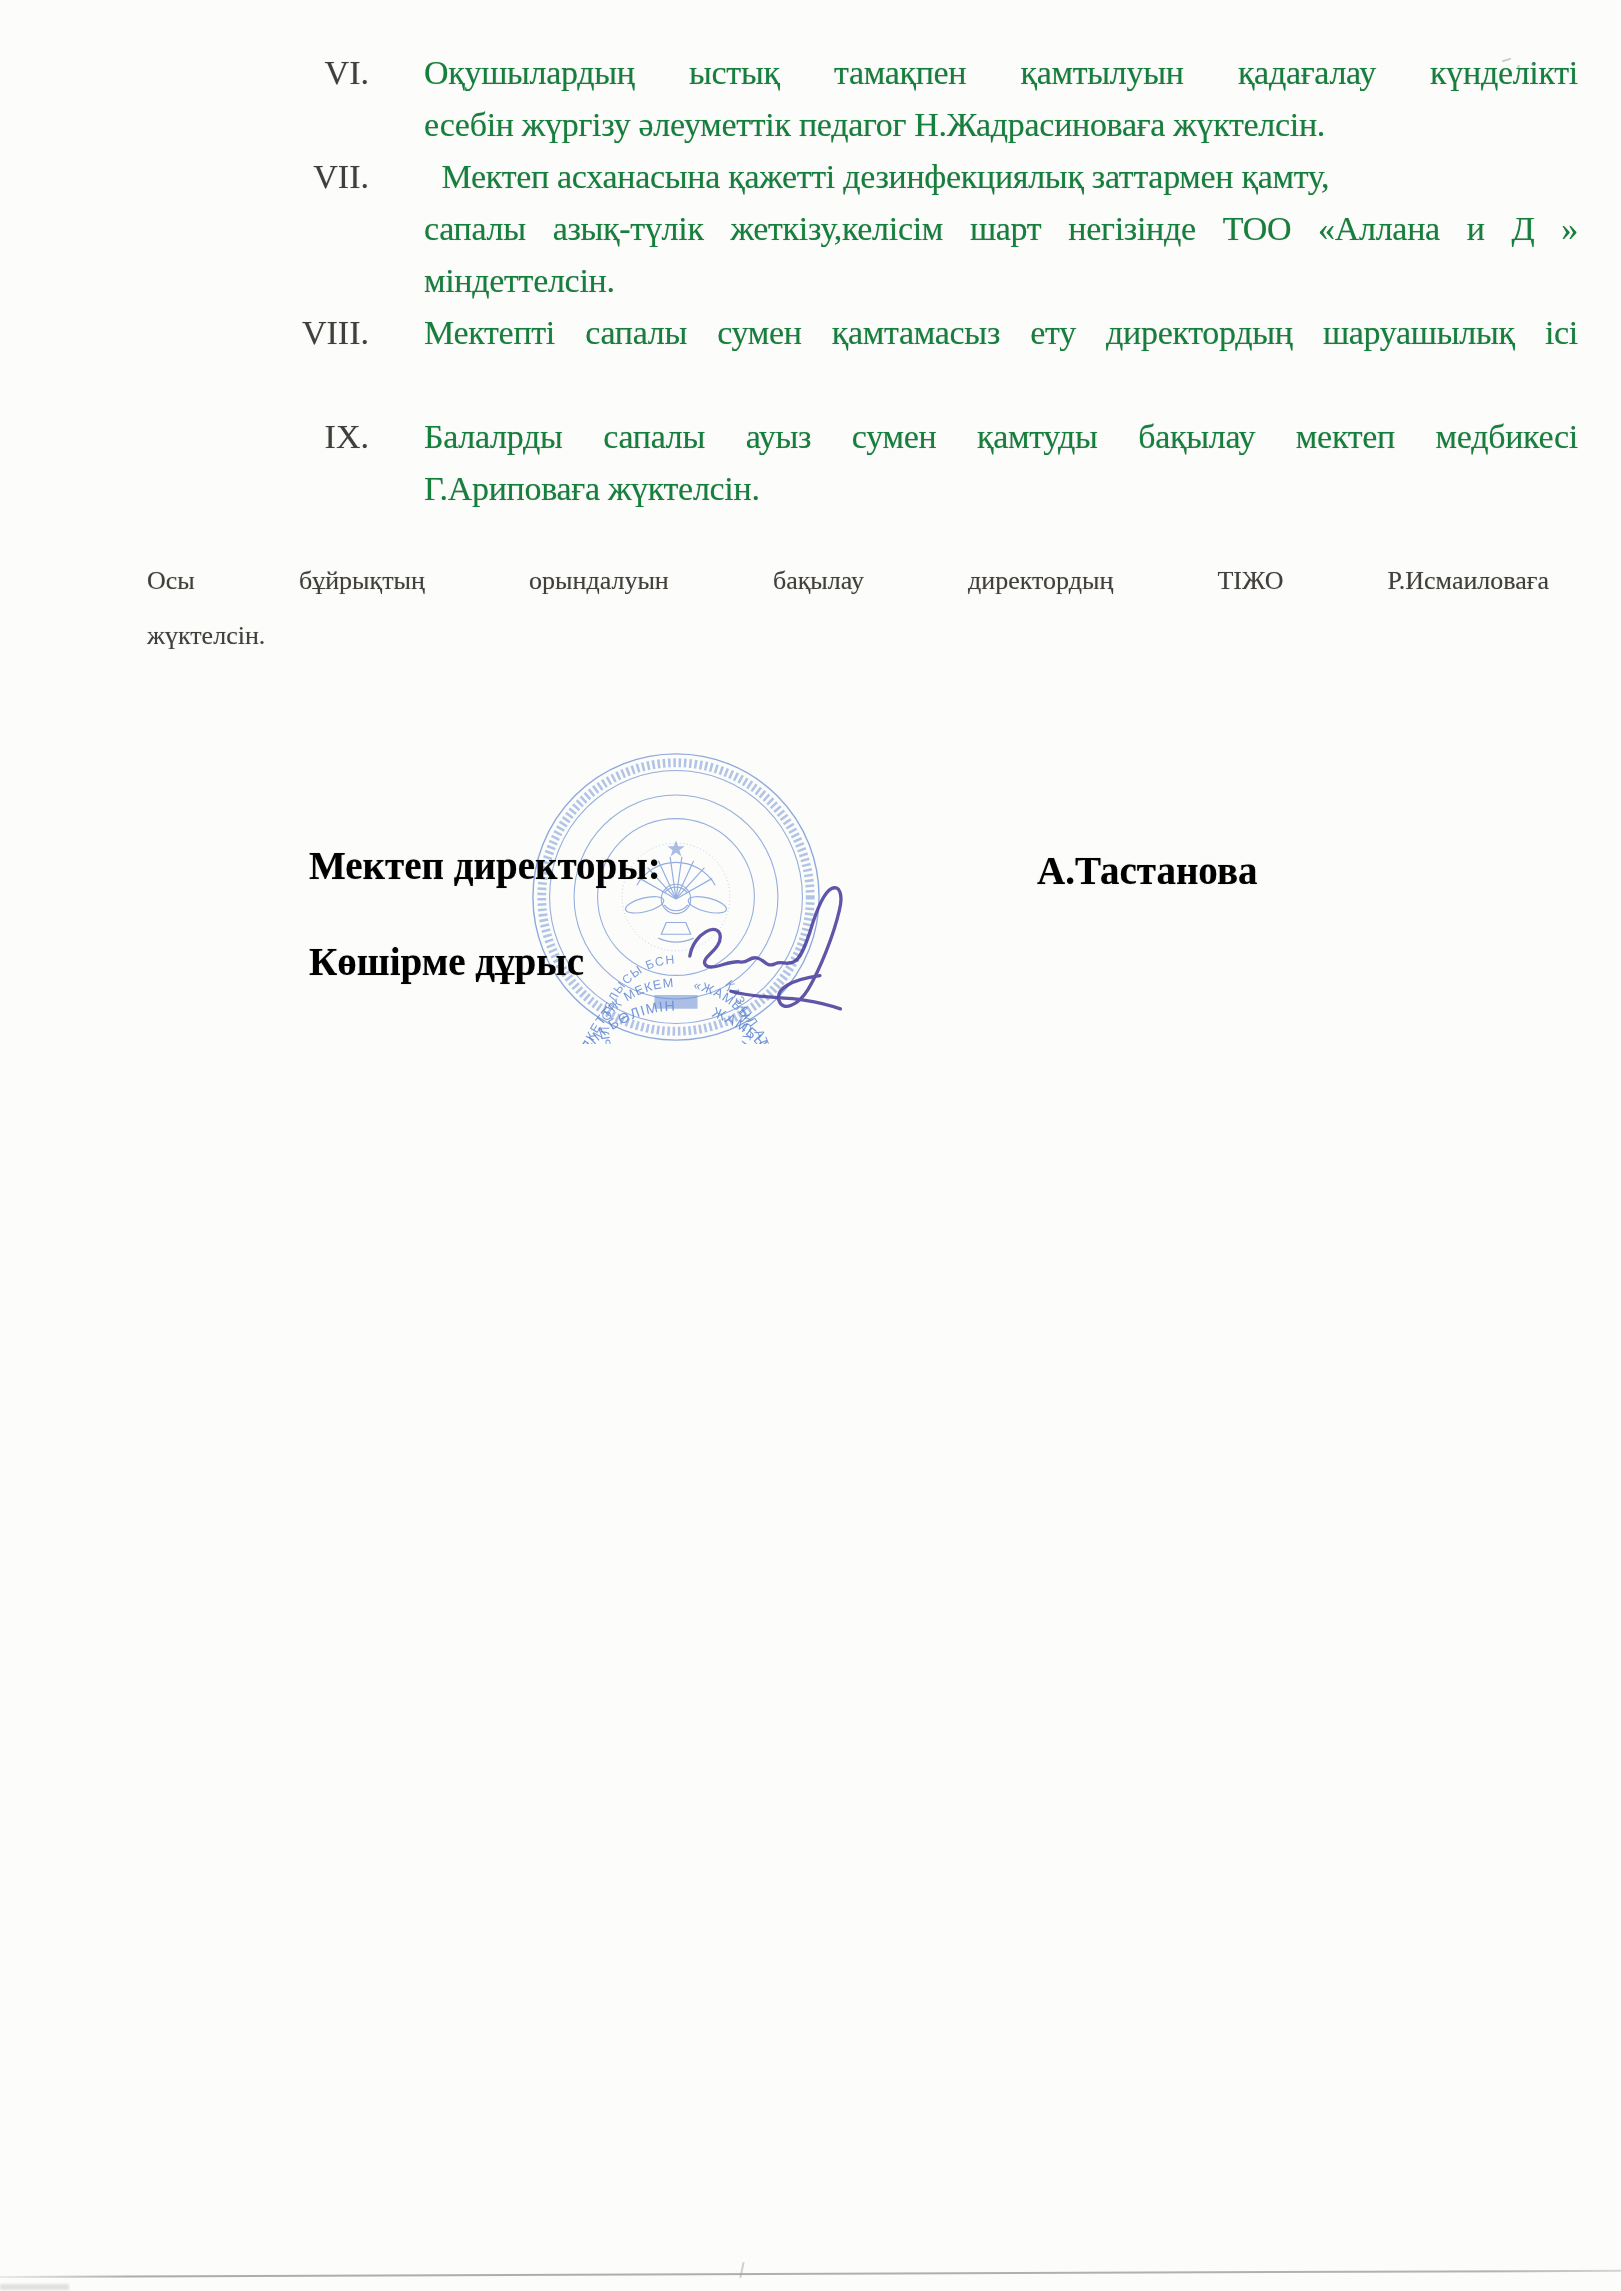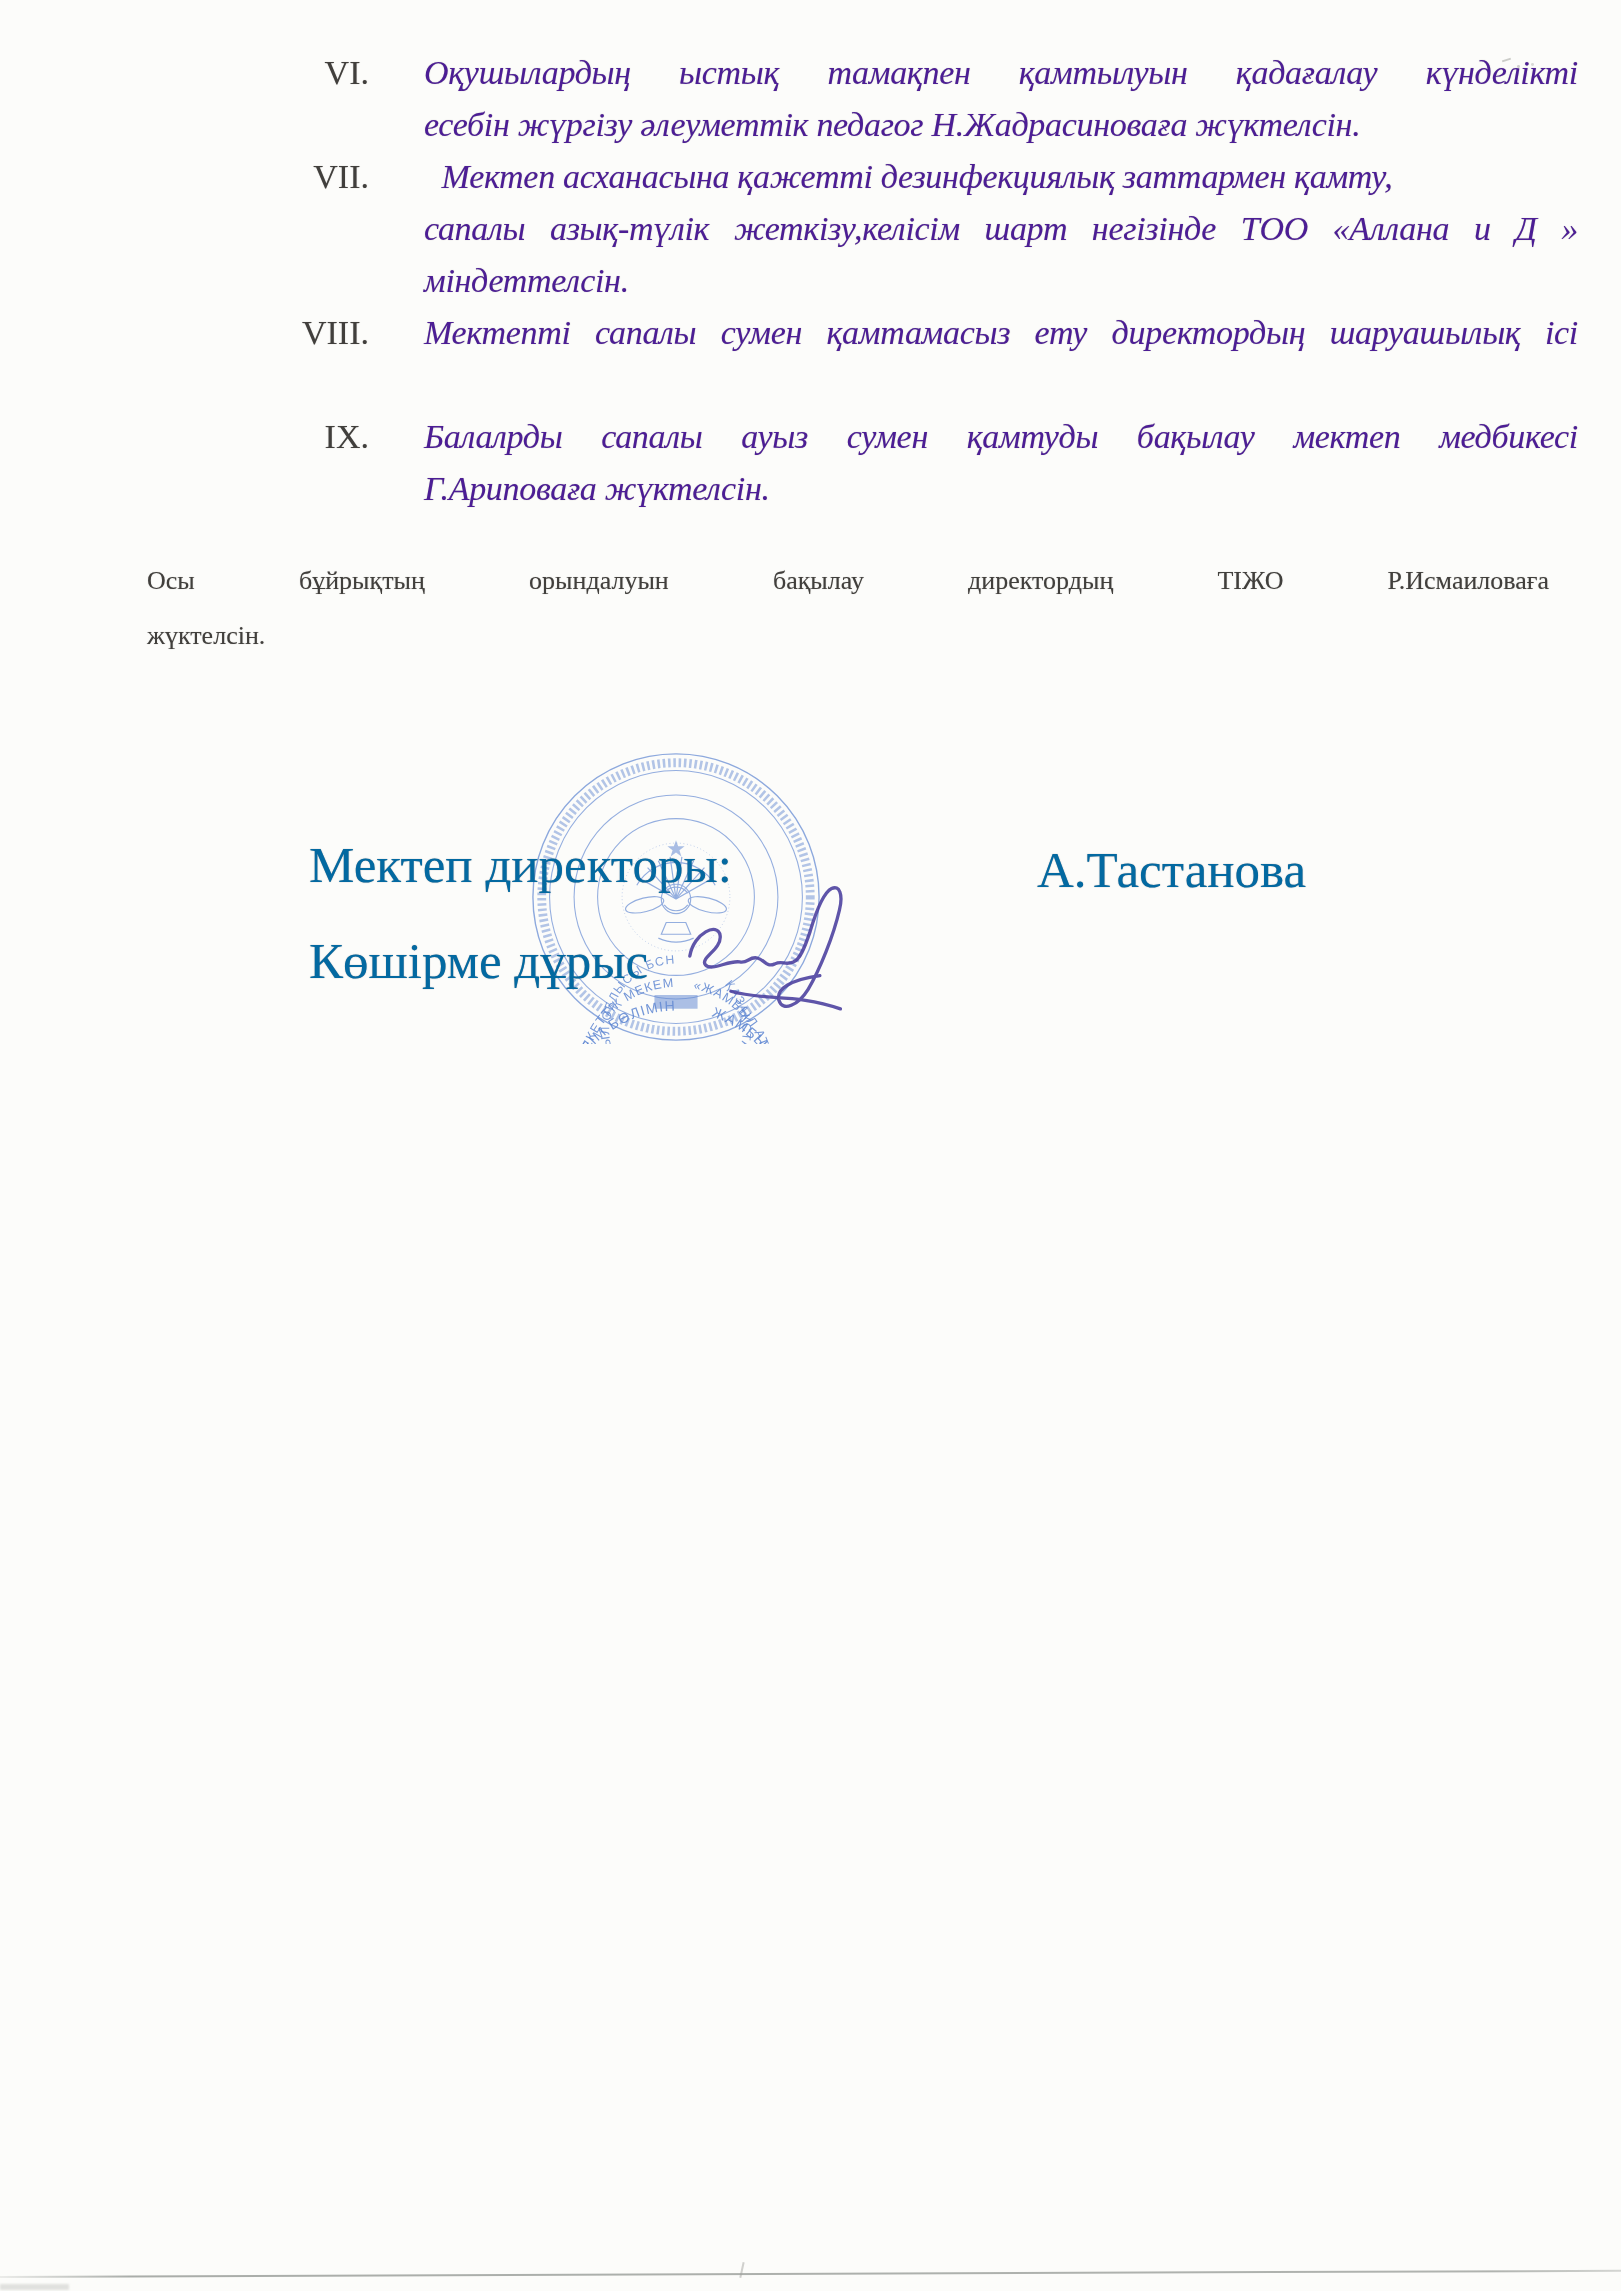"Оқушылардың ыстық тамақпен қамтылуын" .docline { color: #4c1d95 -> #15803d; font-style: italic -> none }
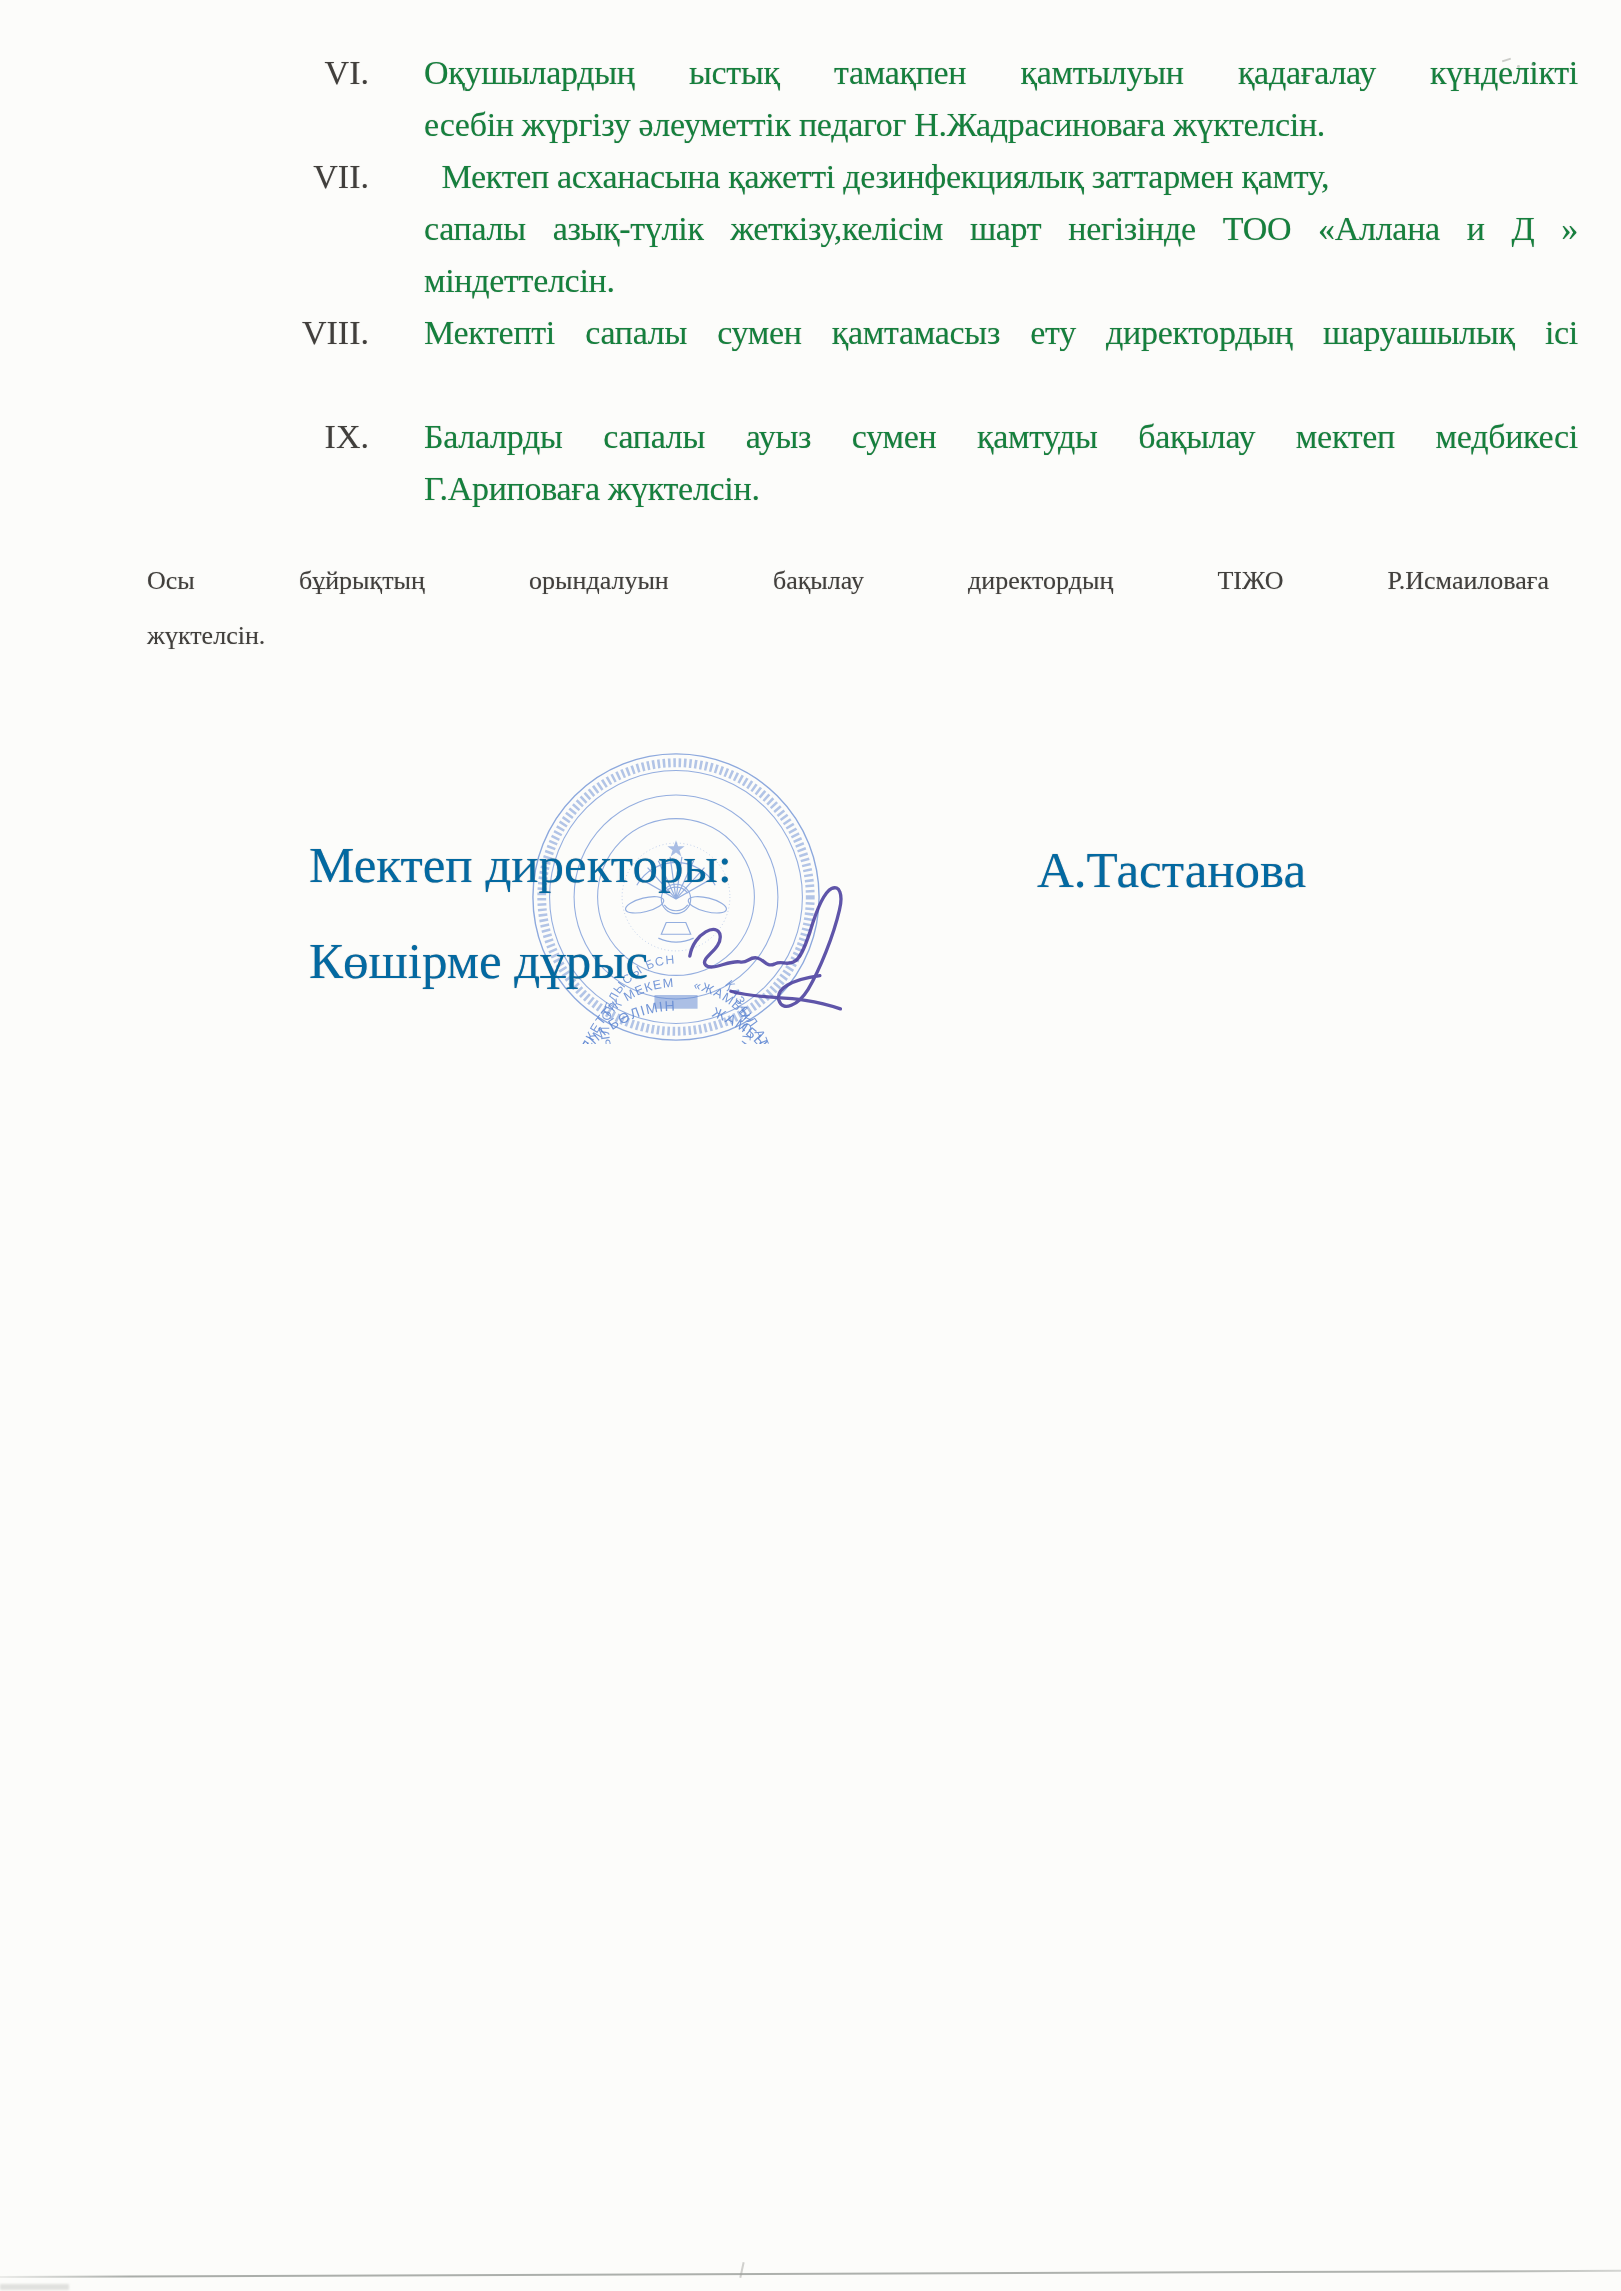"Мектеп директоры:" .boldline { color: #0369a1 -> #000000; font-size: 51px -> 39px; font-weight: 400 -> 700 }
